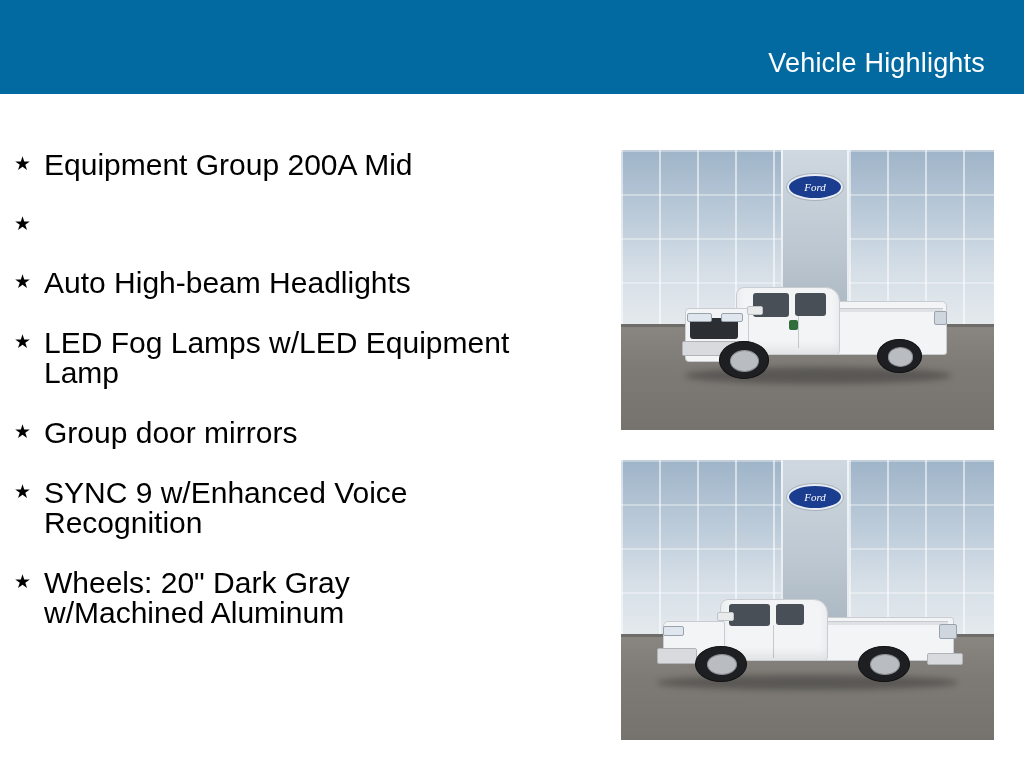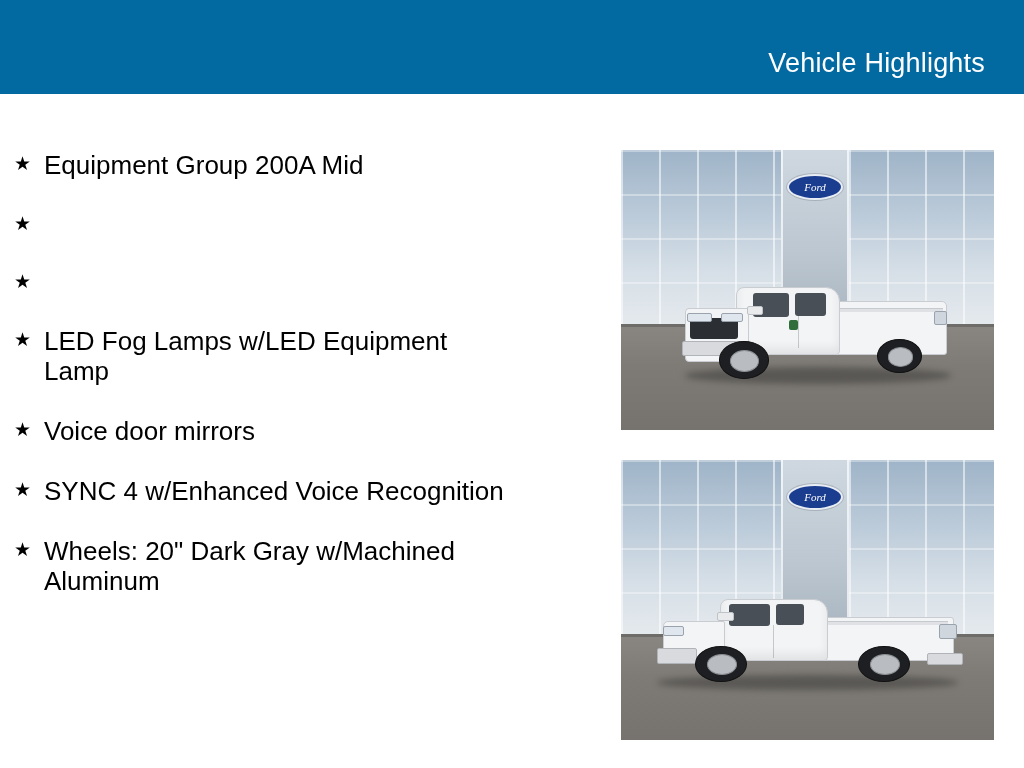"Equipment Group 200A Mid" .highlight-text { font-size: 26px -> 30px }
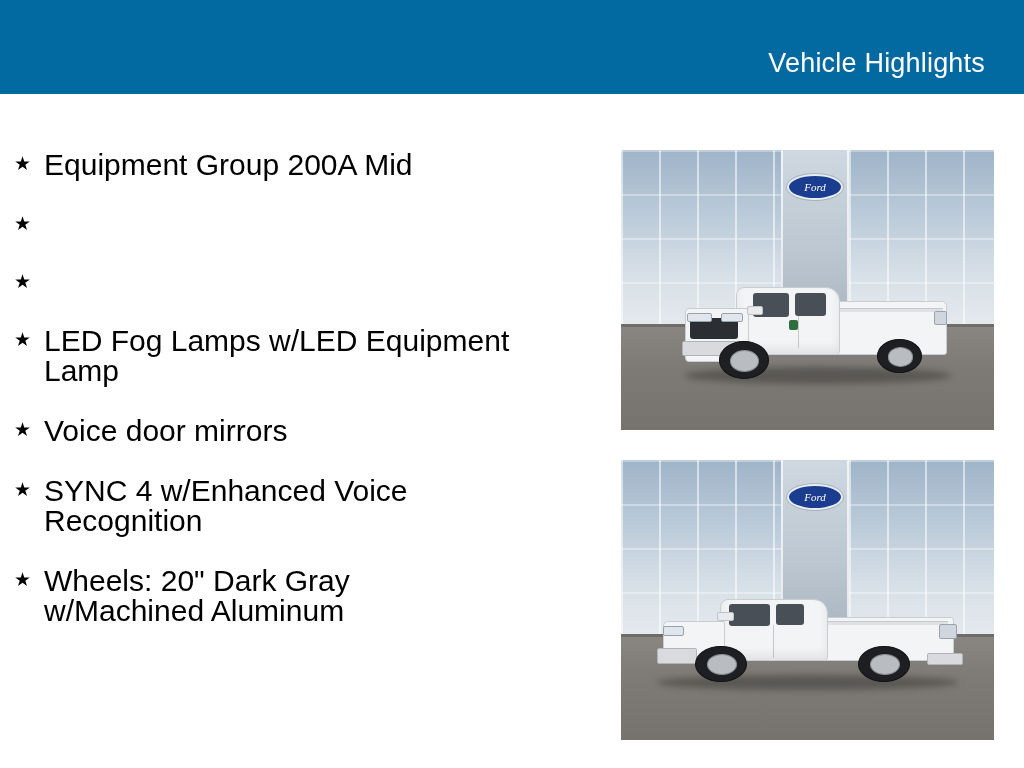"Auto High-beam Headlights" span.highlight-text { html: none -> <span>Auto High-beam Headlights</span> }
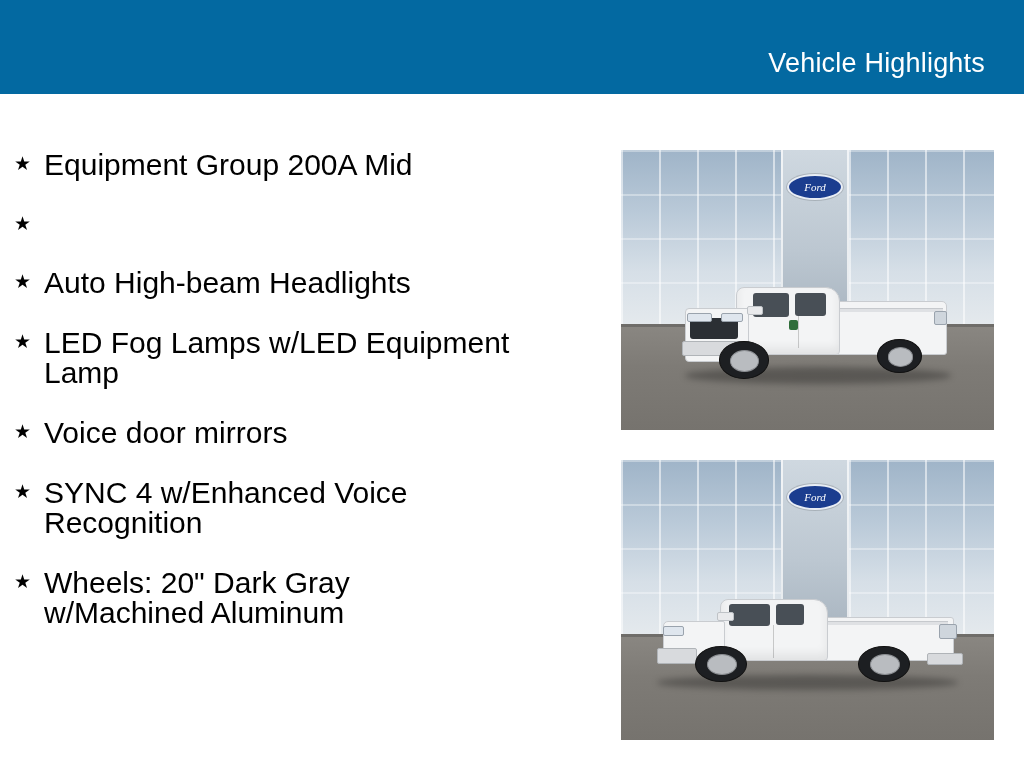"Voice door mirrors" span.highlight-text { text: Voice -> Group }
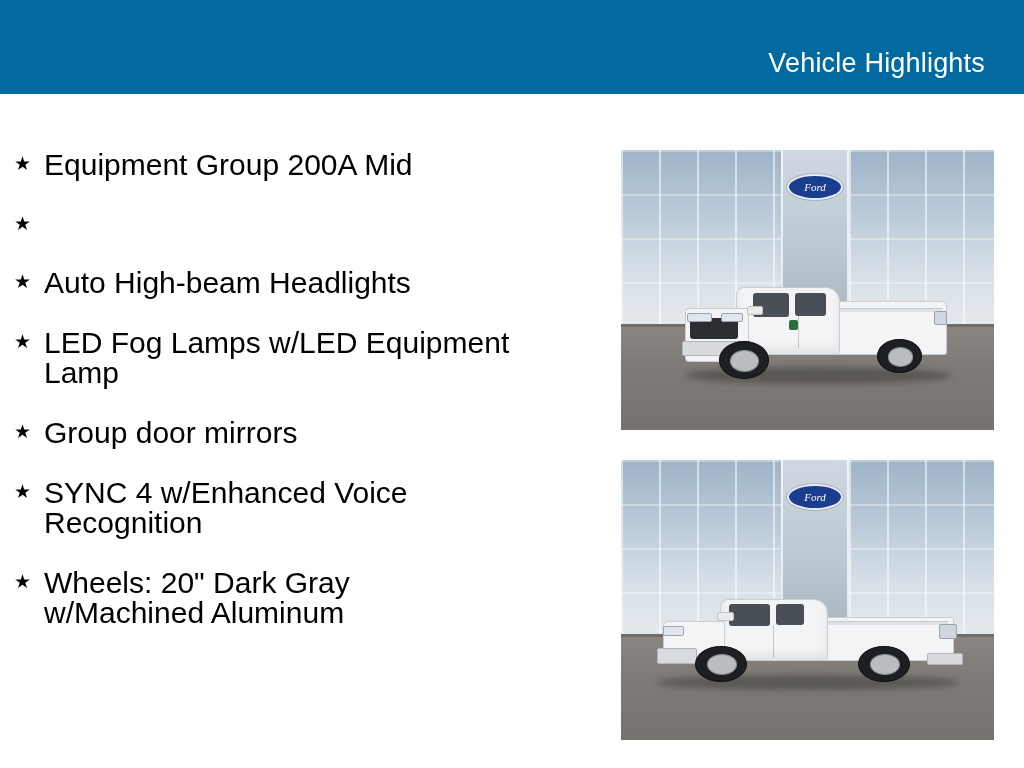"SYNC 4 w/Enhanced Voice Recognition" span.highlight-text { text: 4 -> 9 }
